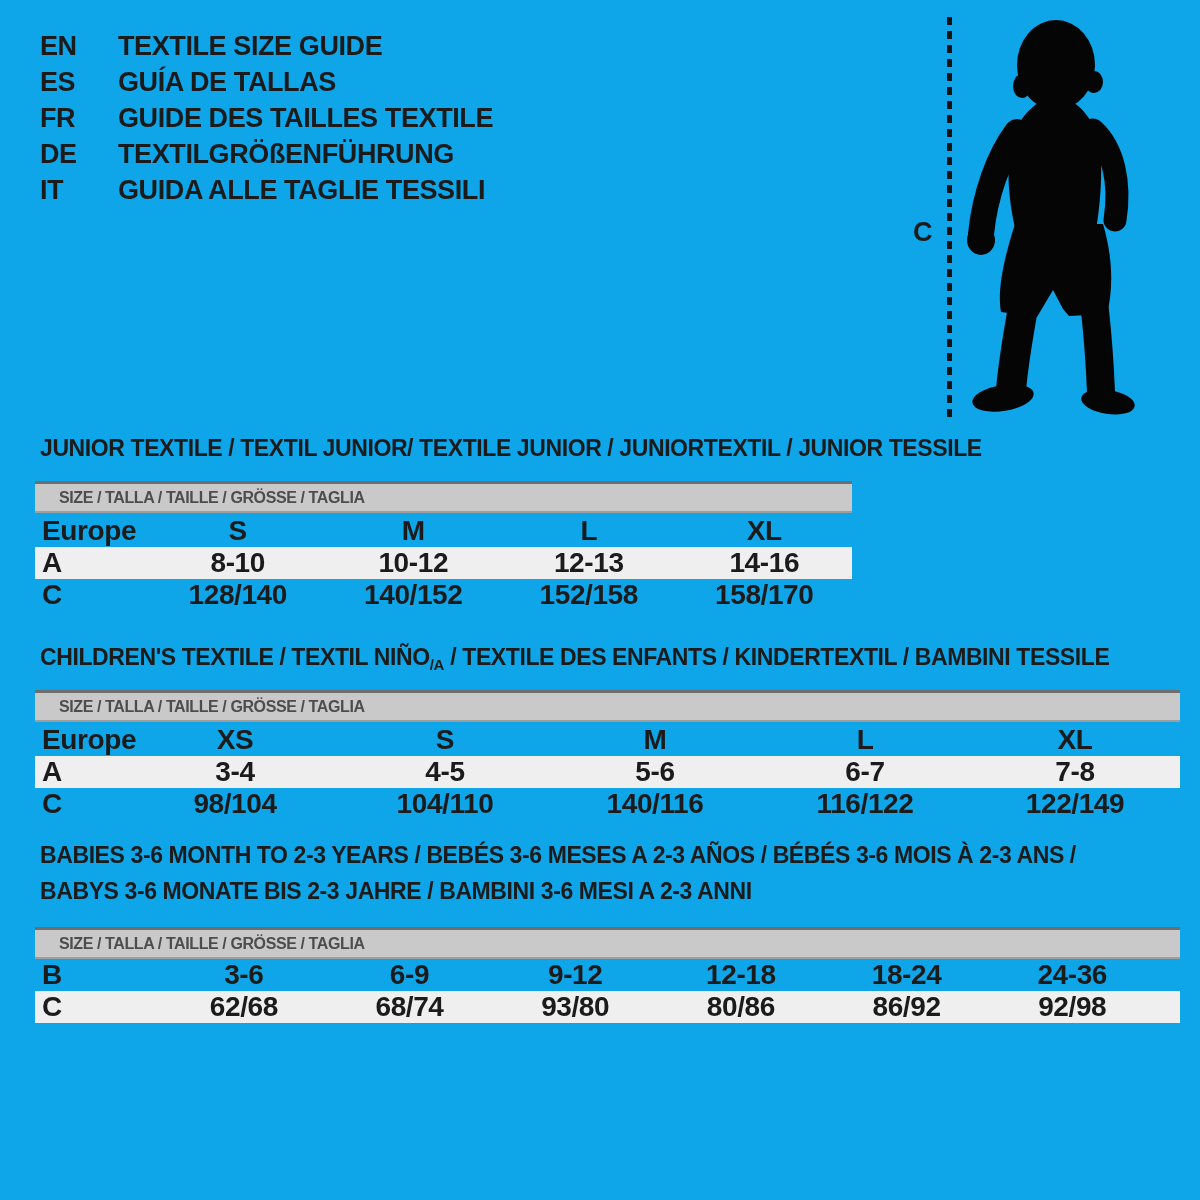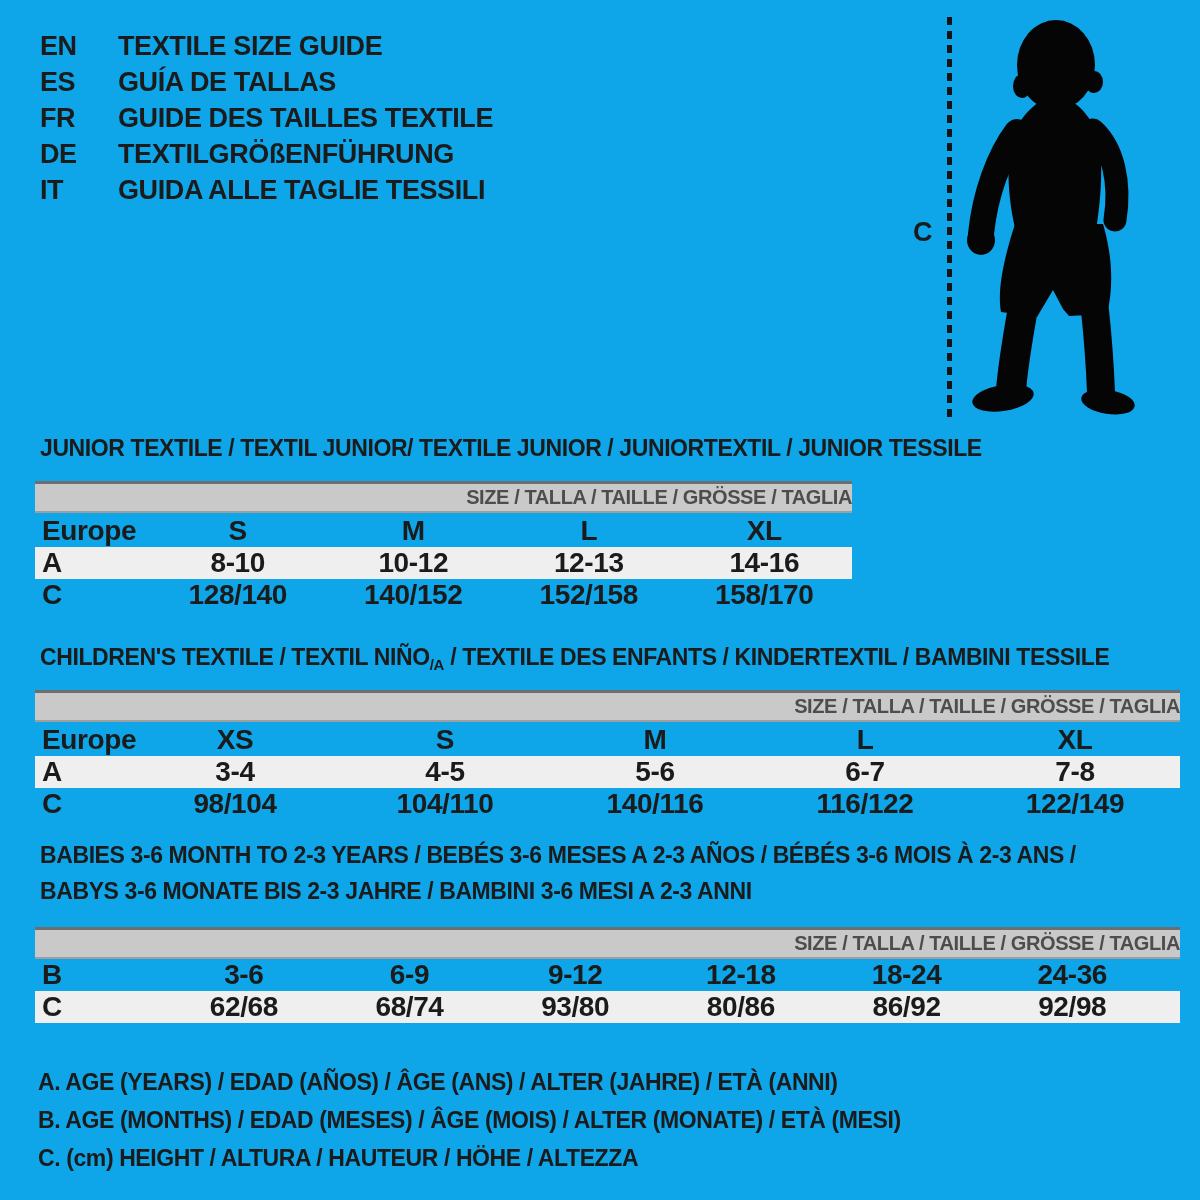"SIZE / TALLA / TAILLE" .size-bar { font-size: 20px -> 16px; padding-left: 8px -> 24px; text-align: right -> none }
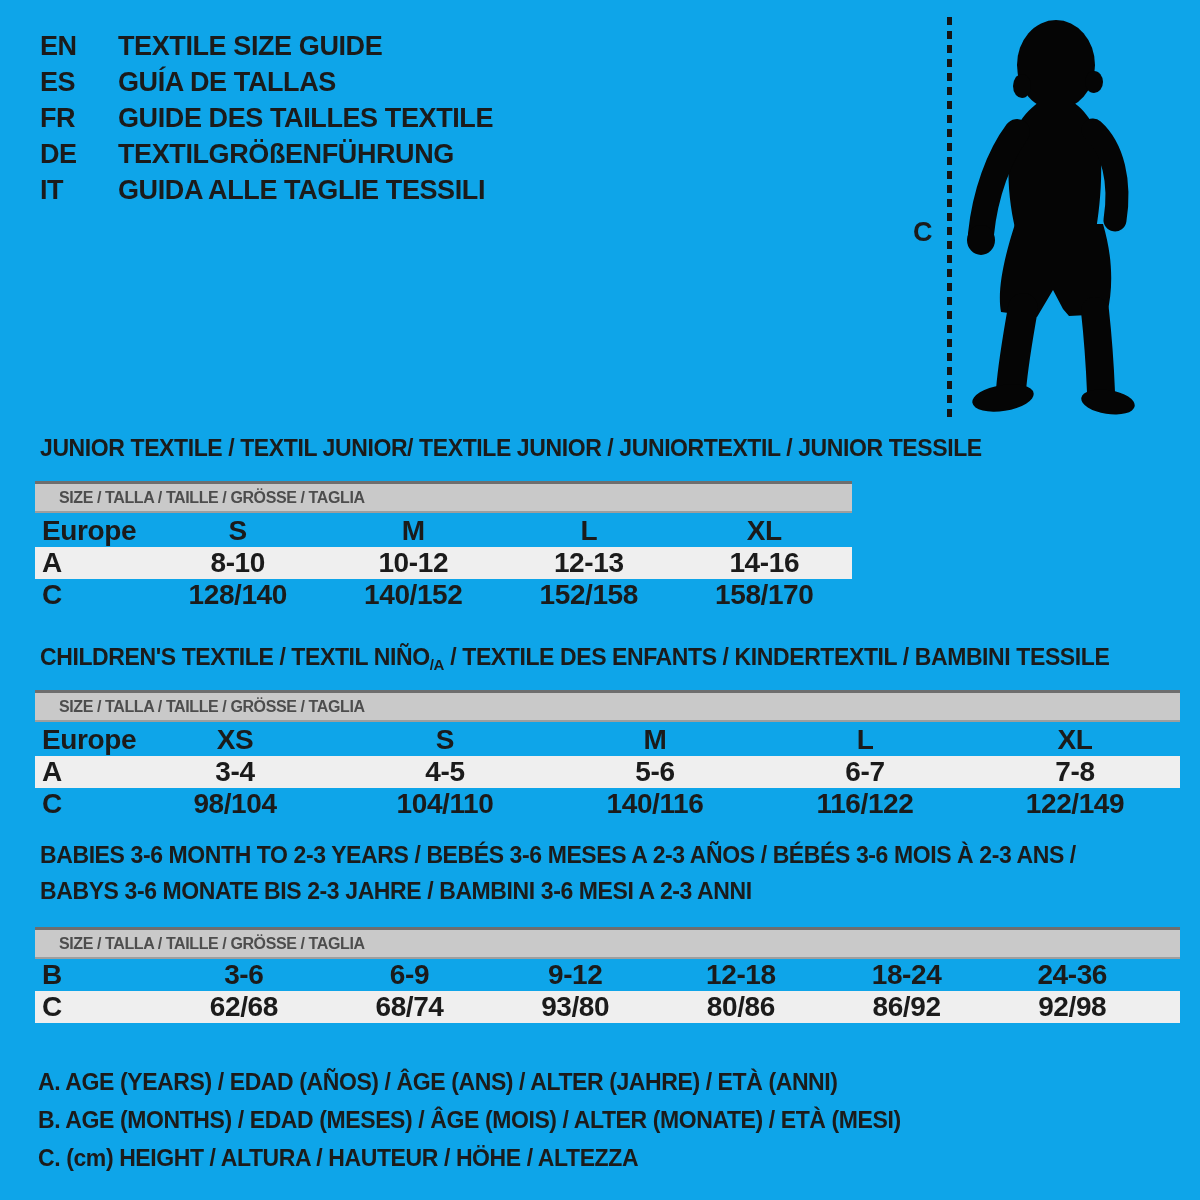"A. AGE (YEARS) / EDAD" div.legend { html: <div> <div>A. AGE (YEARS) / EDAD (AÑOS) / ÂGE (ANS) / ALTER (JAHRE) / ETÀ (ANNI)</div> <div>B. AGE (MONTHS) / EDAD (MESES) / ÂGE (MOIS) / ALTER (MONATE) / ETÀ (MESI)</div> <div>C. (cm) HEIGHT / ALTURA / HAUTEUR / HÖHE / ALTEZZA</div> </div> -> none }
